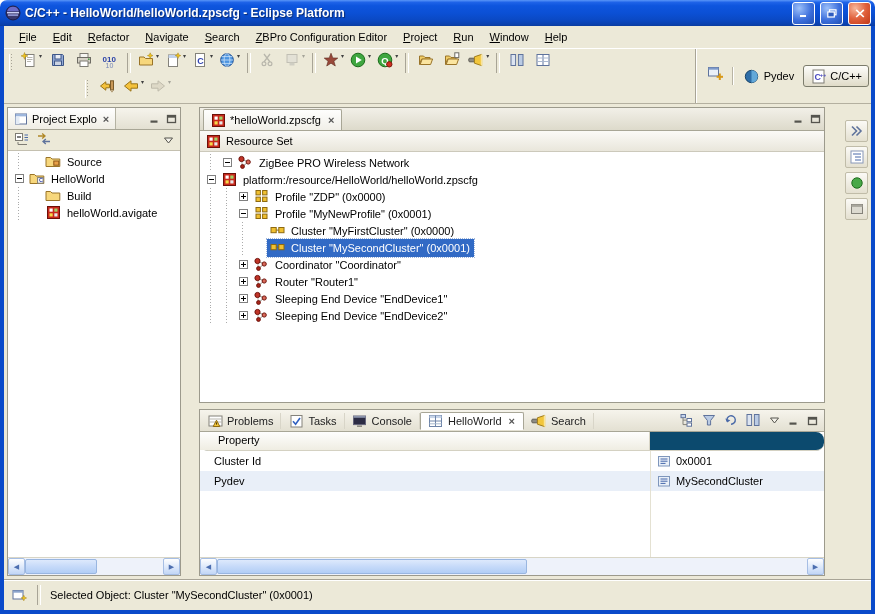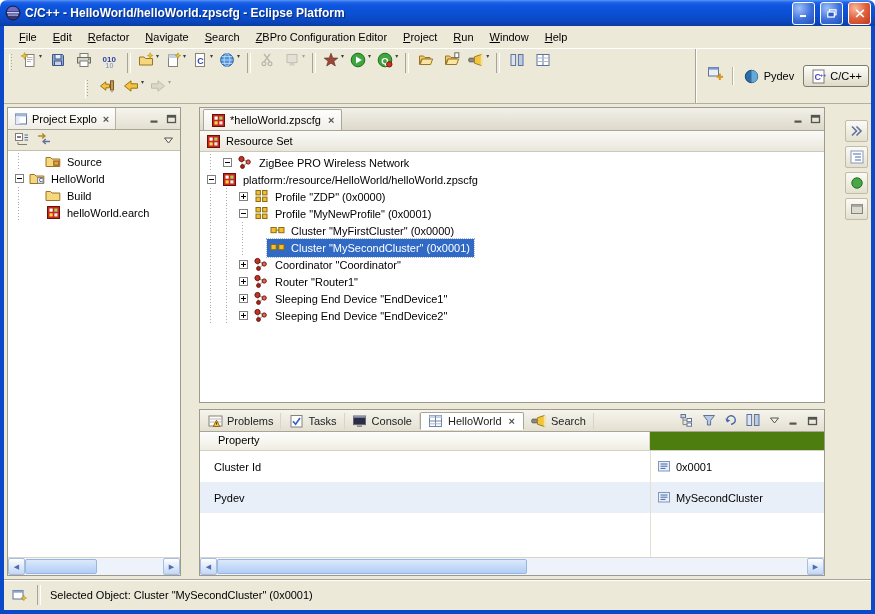"helloWorld.earch" span.tree-label { text: helloWorld.earch -> helloWorld.avigate }
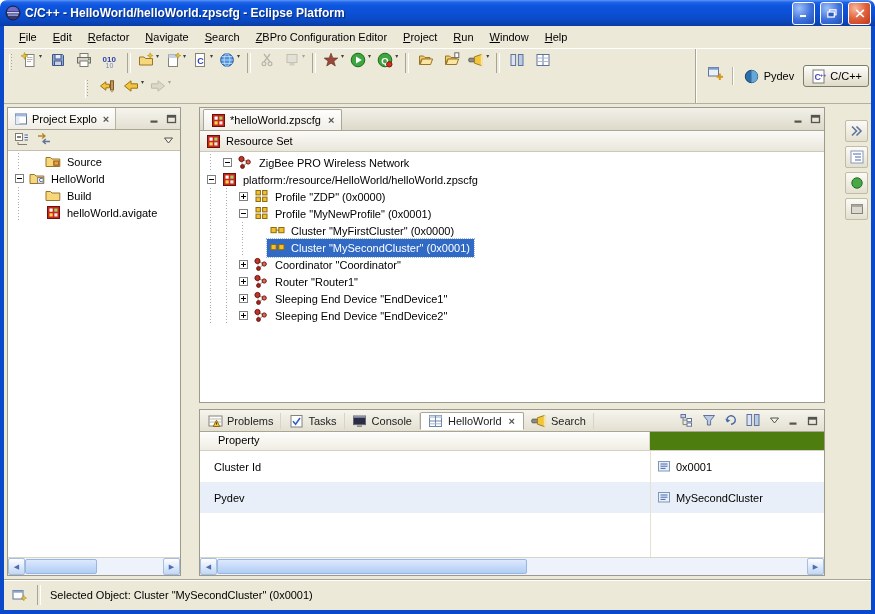"Property" .prop-header { background: #4d7c0f -> #0c4a6e; border-radius: none -> 8px }
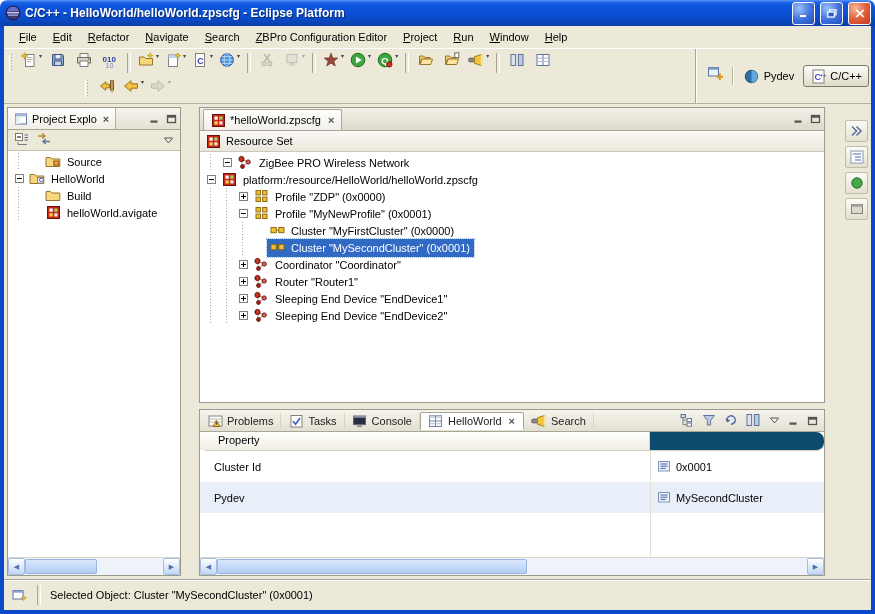"Cluster Id" .prow { height: 31px -> 20px }
